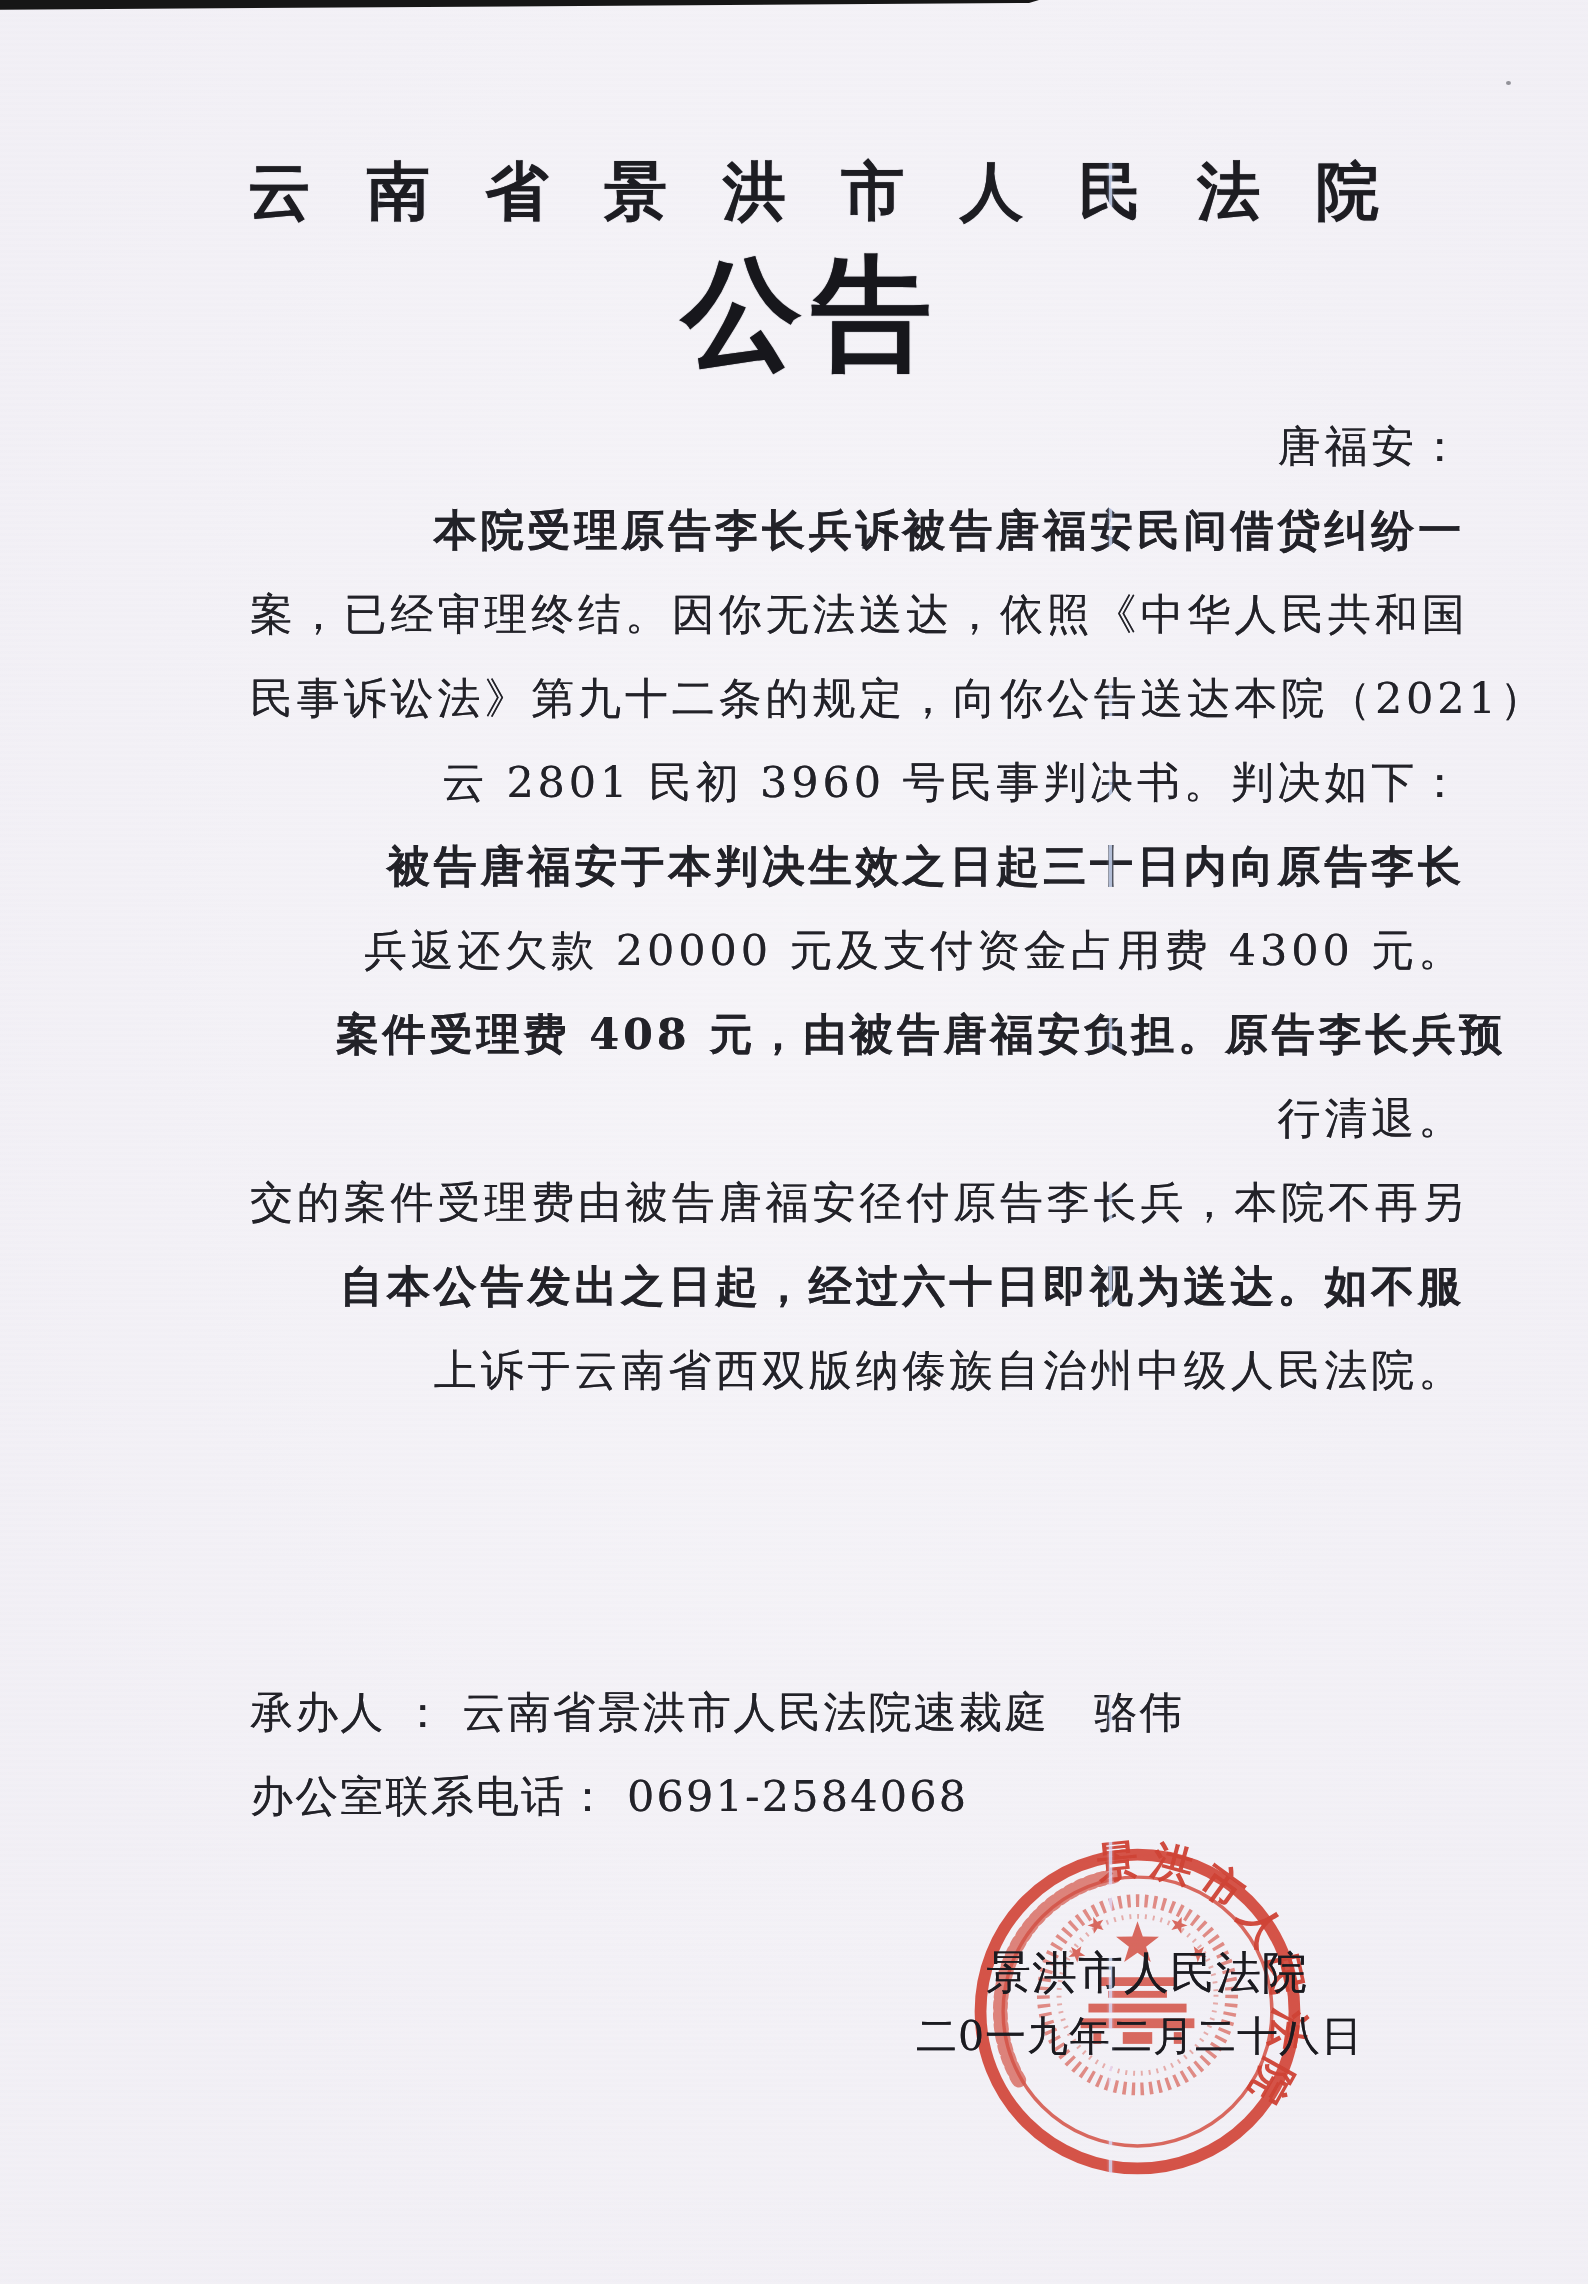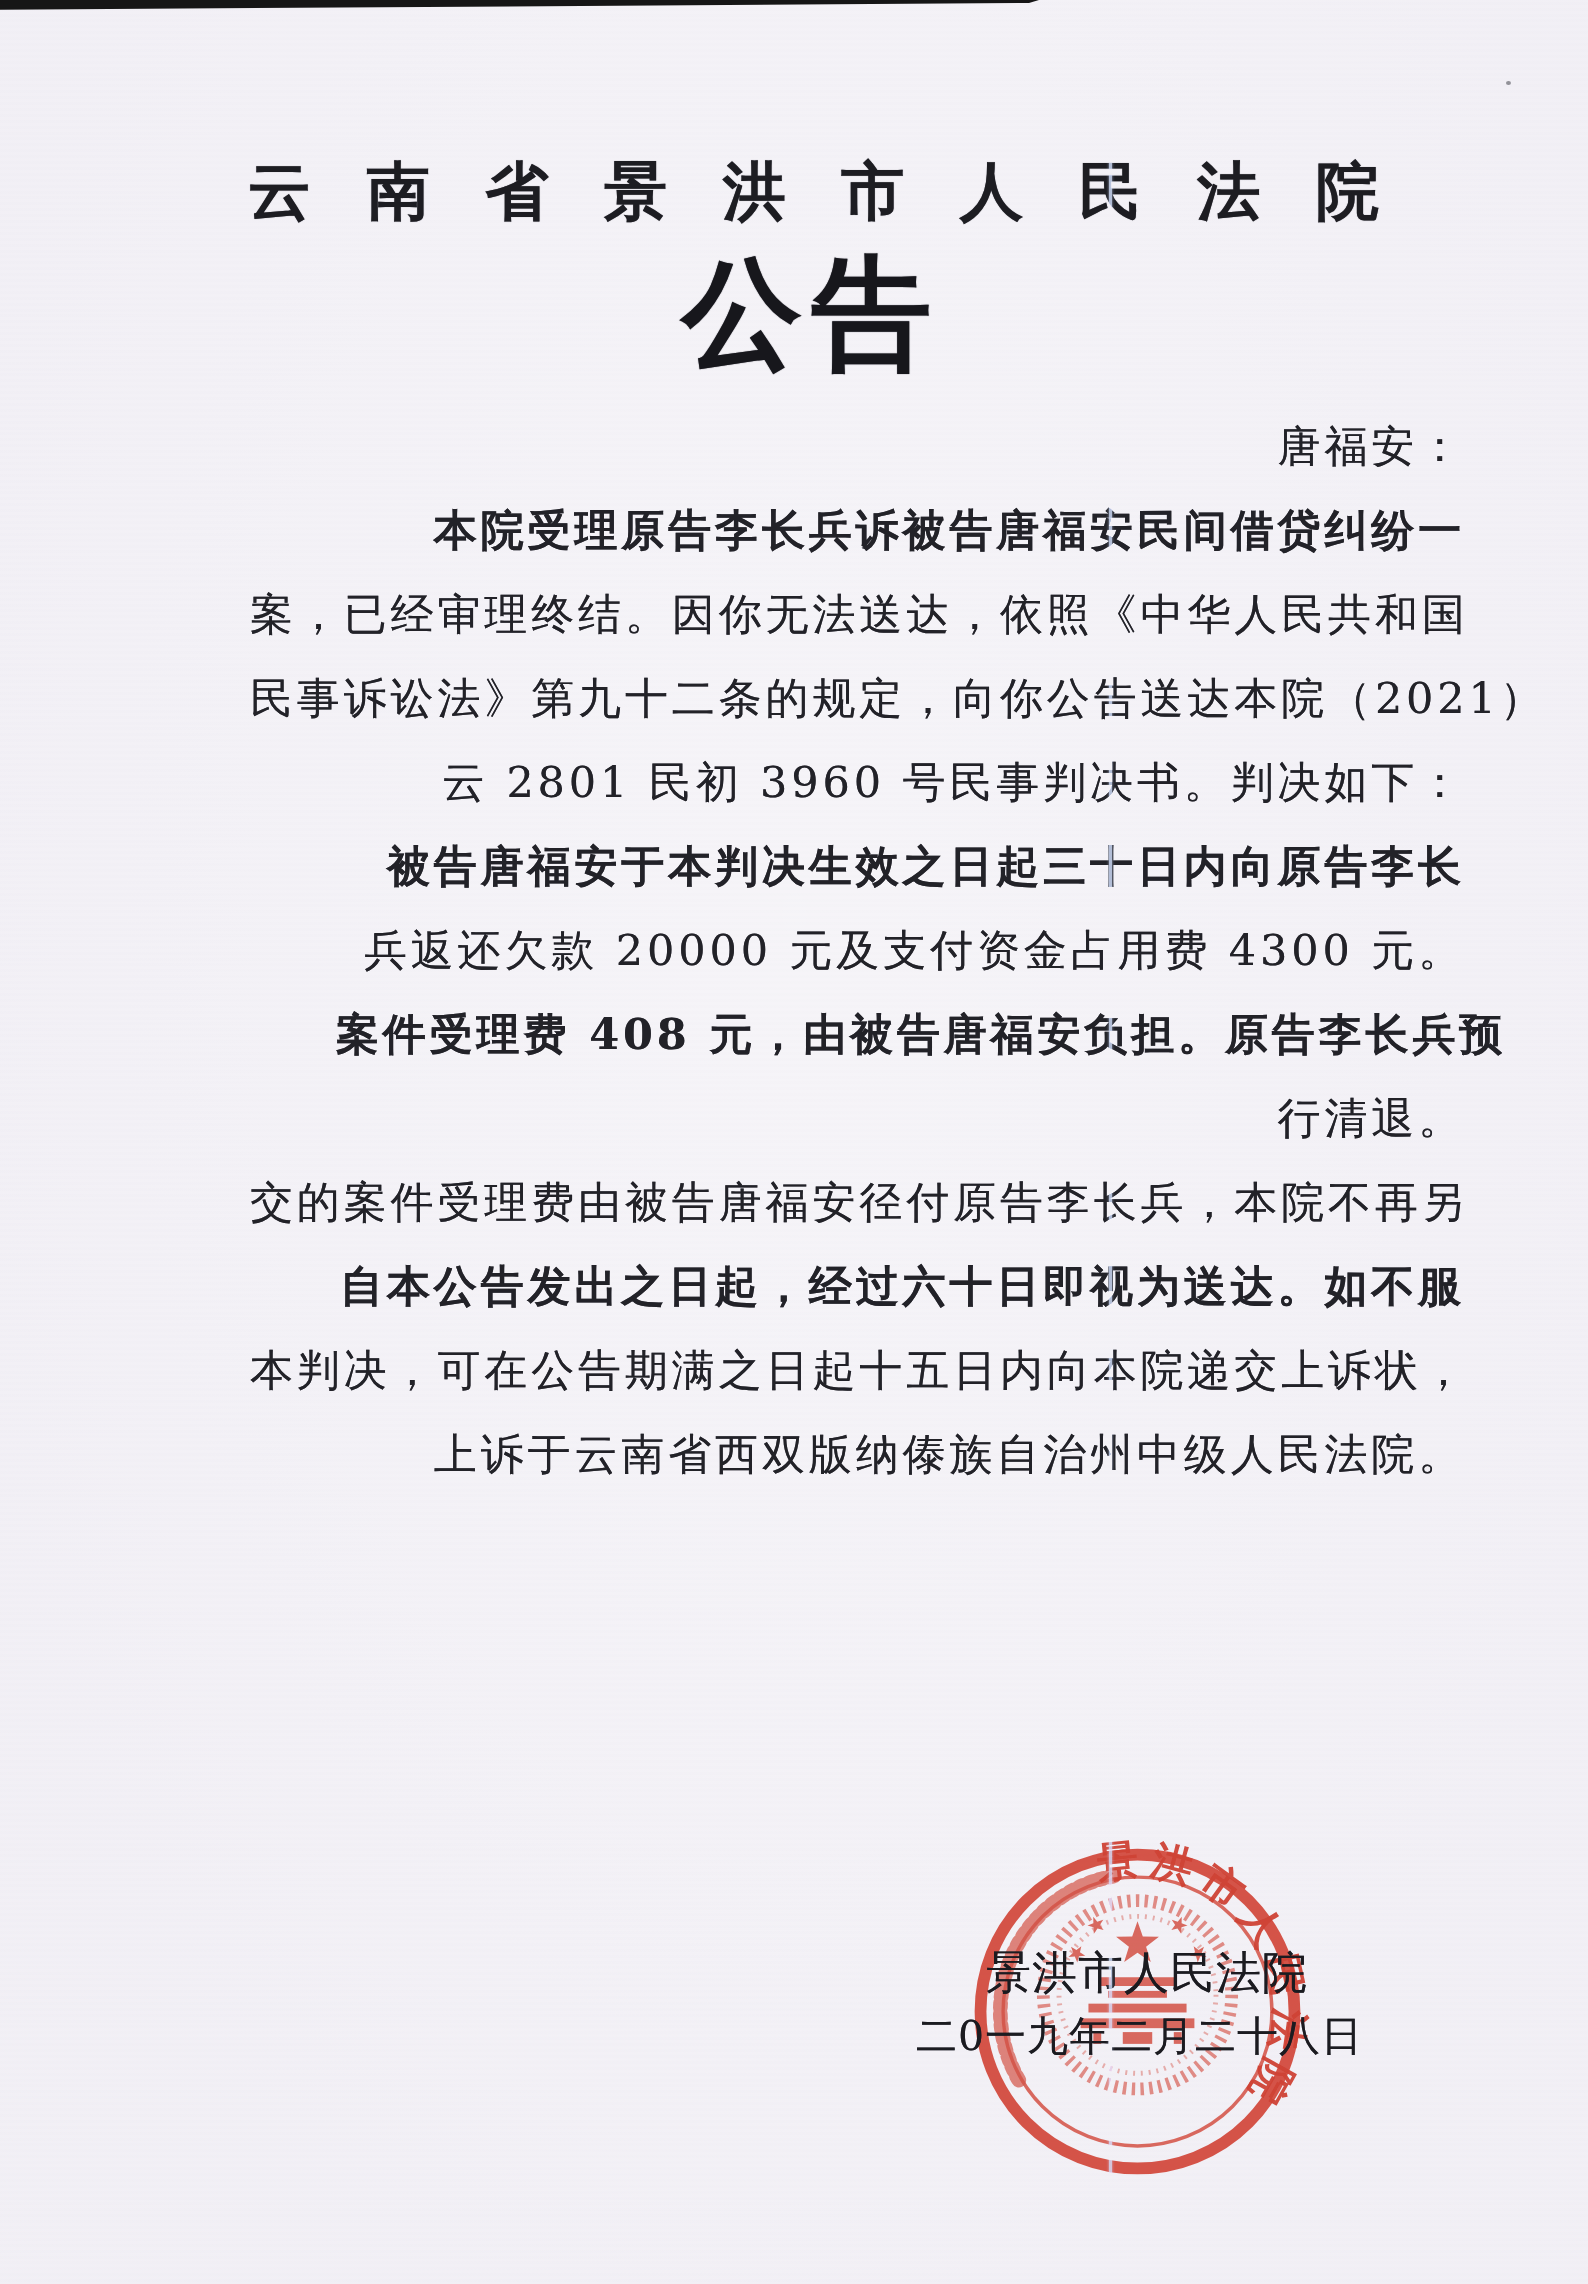"本判决，可在公告期满之日起十五日内向本院递交上诉状，" div.body-line { html: <div>本判决，可在公告期满之日起十五日内向本院递交上诉状，</div> -> none }
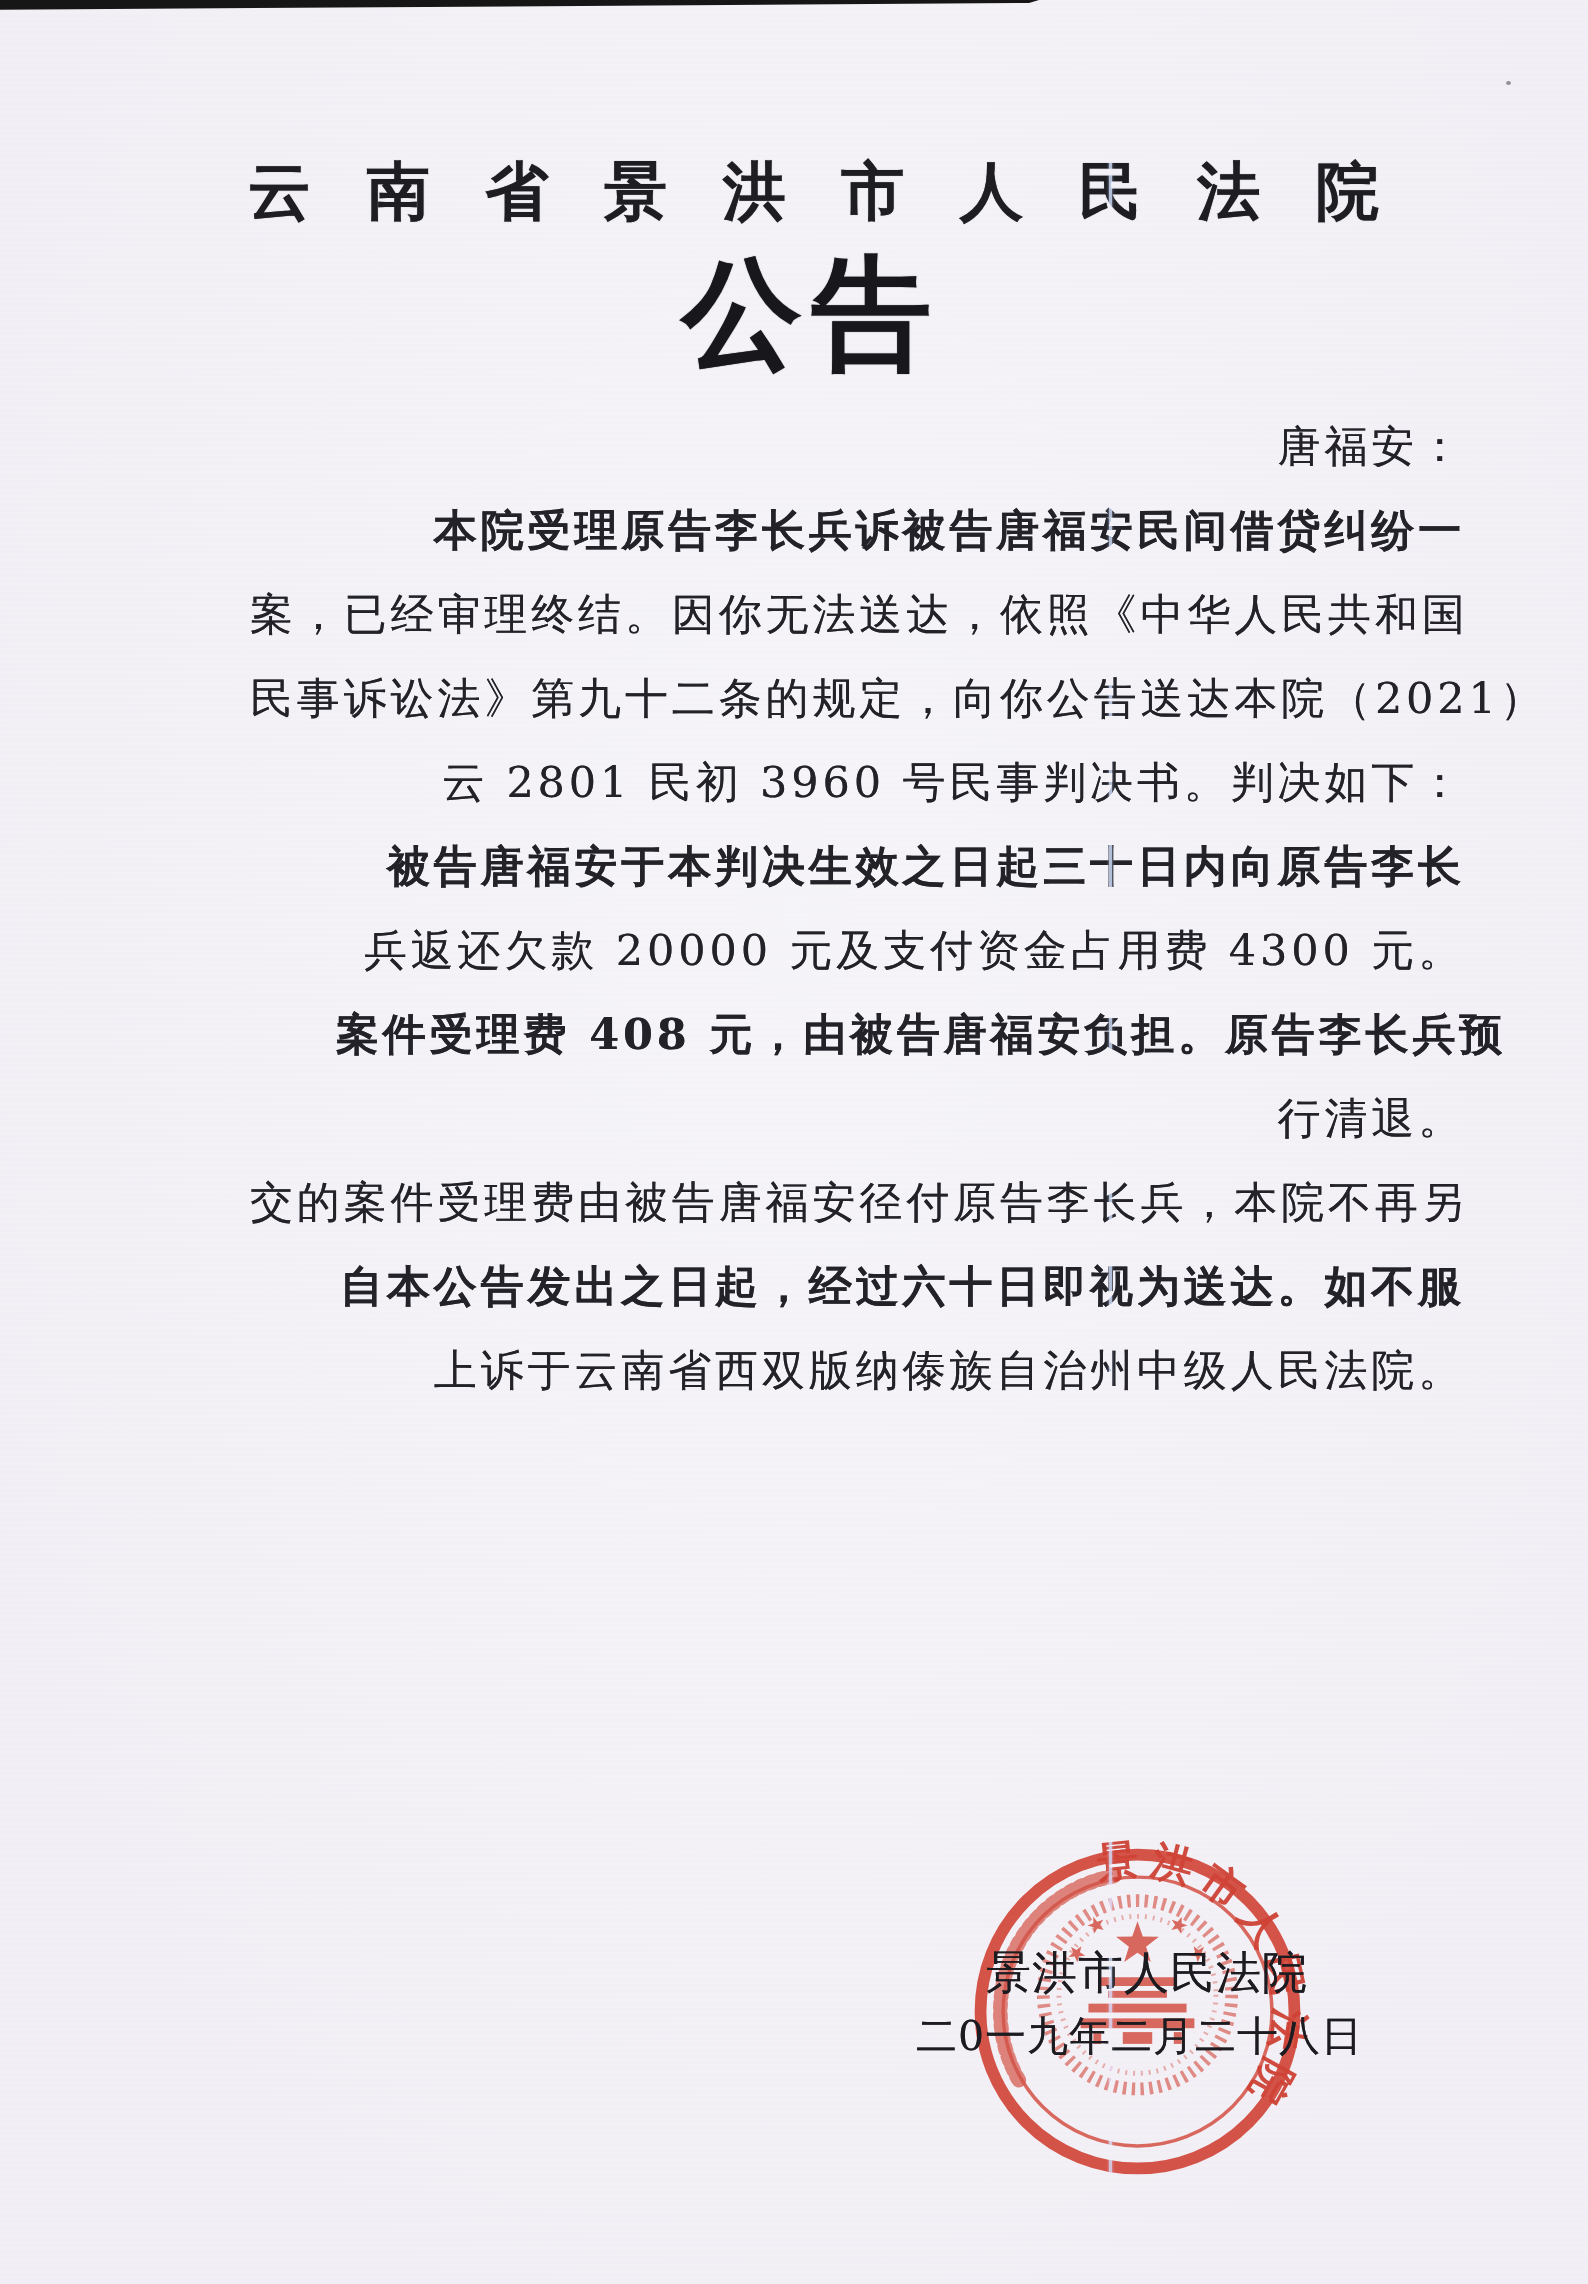"承办人 ： 云南省景洪市人民法院速裁庭 骆伟" div.doc-footer { html: none -> <div> <div>承办人 ： 云南省景洪市人民法院速裁庭 骆伟</div> <div>办公室联系电话： 0691-2584068</div> </div> }
